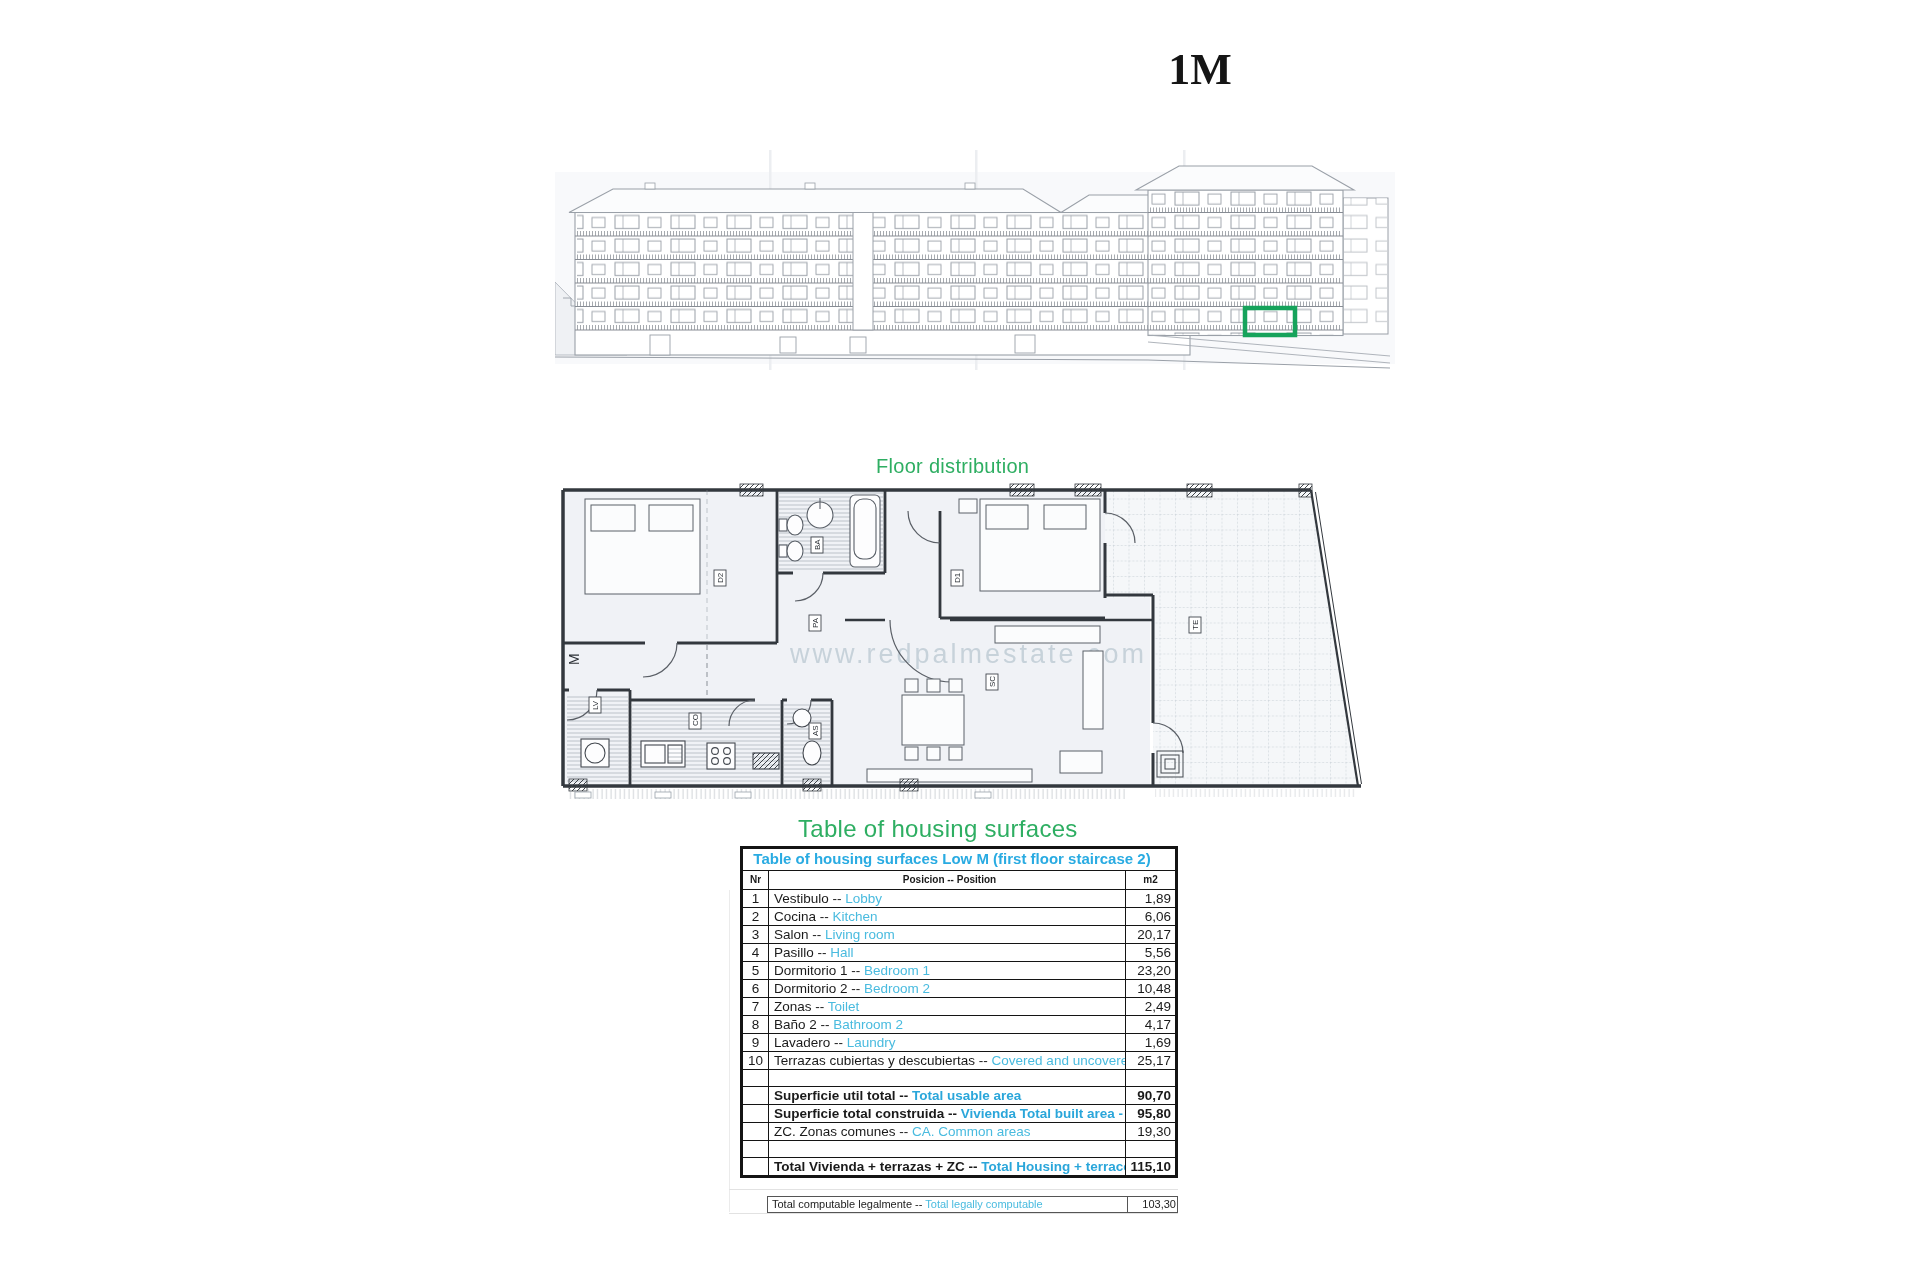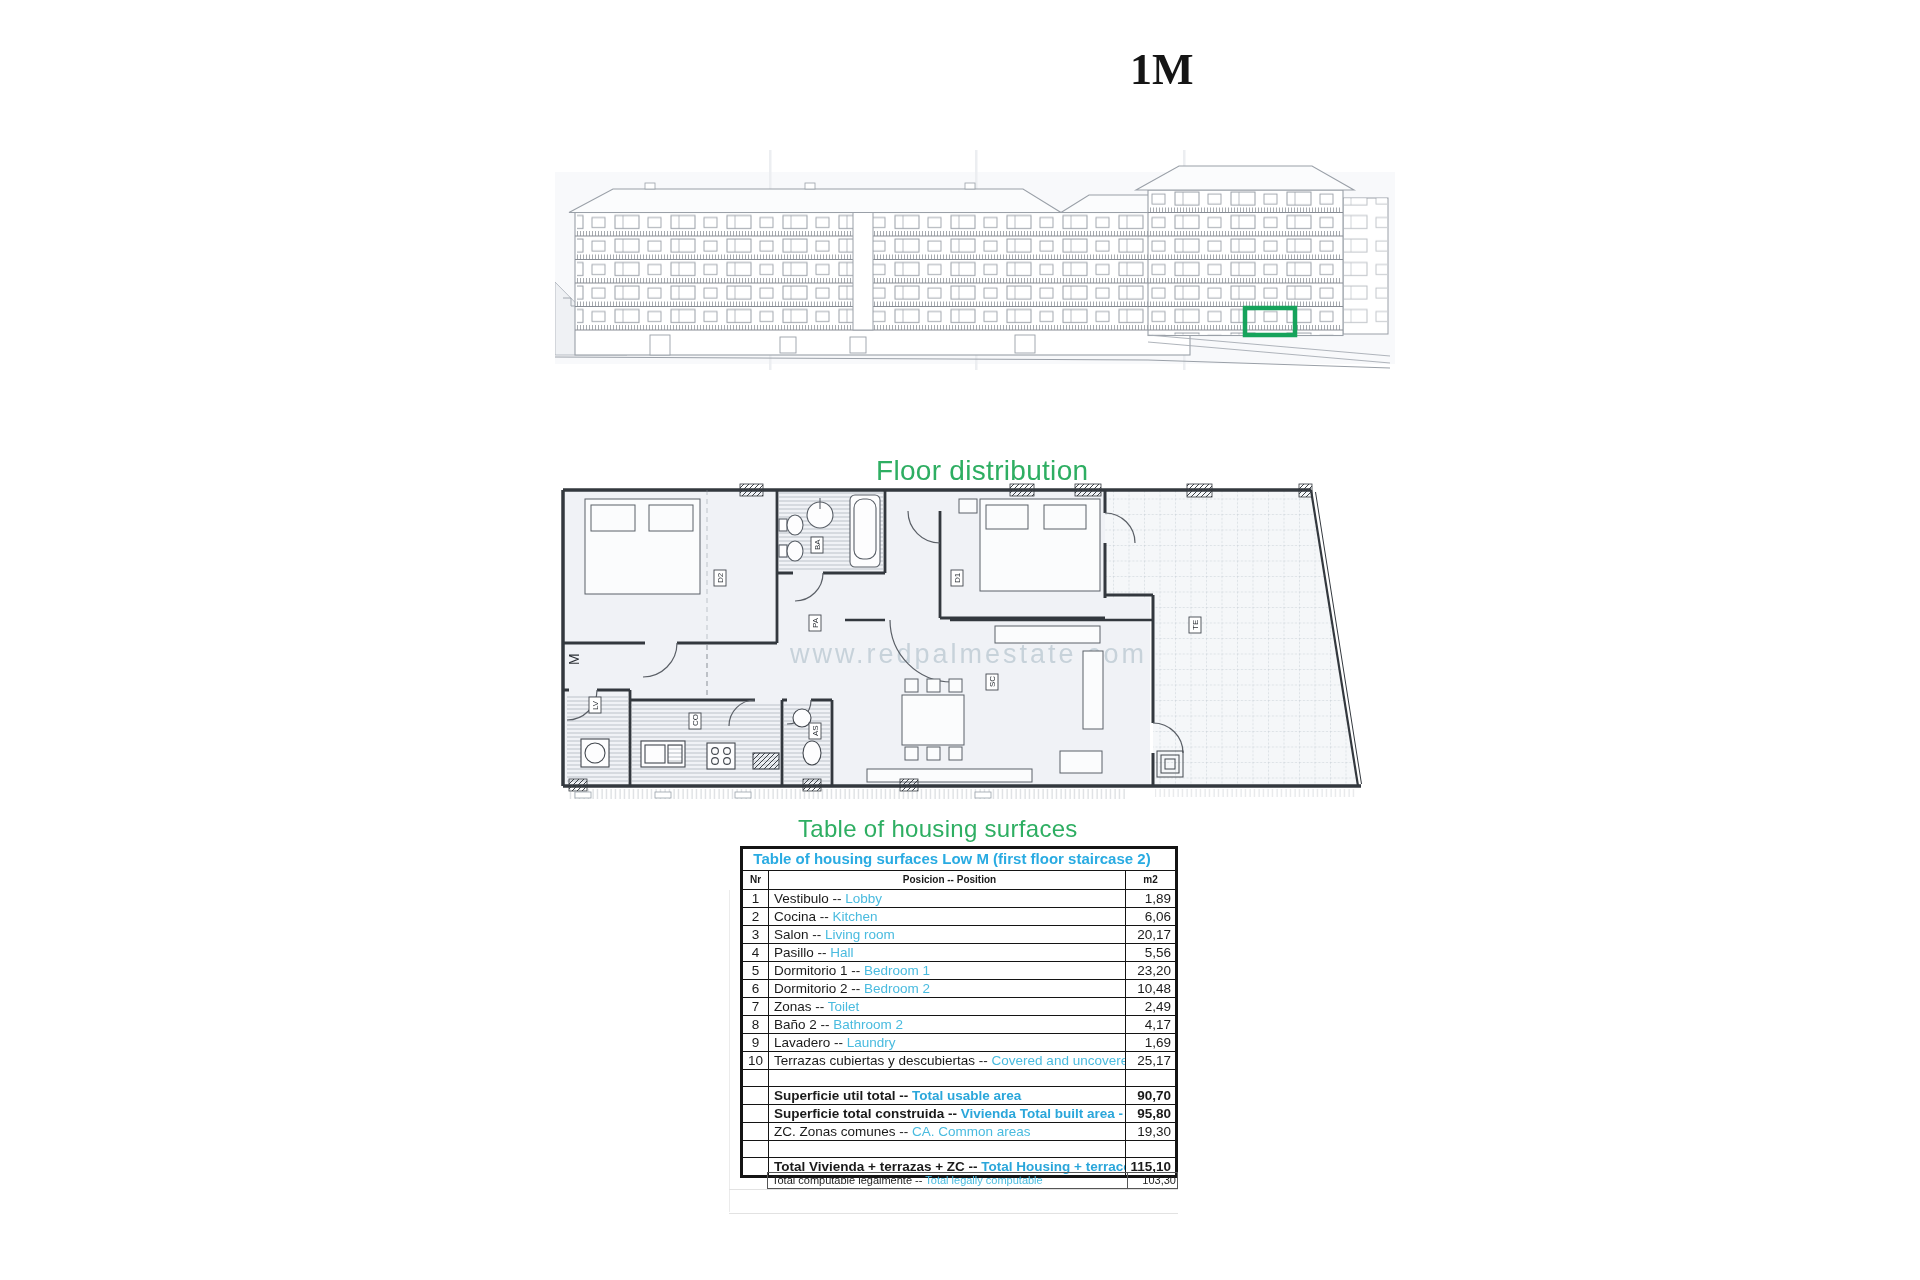"1M" .doc-title { text-align: left -> center }
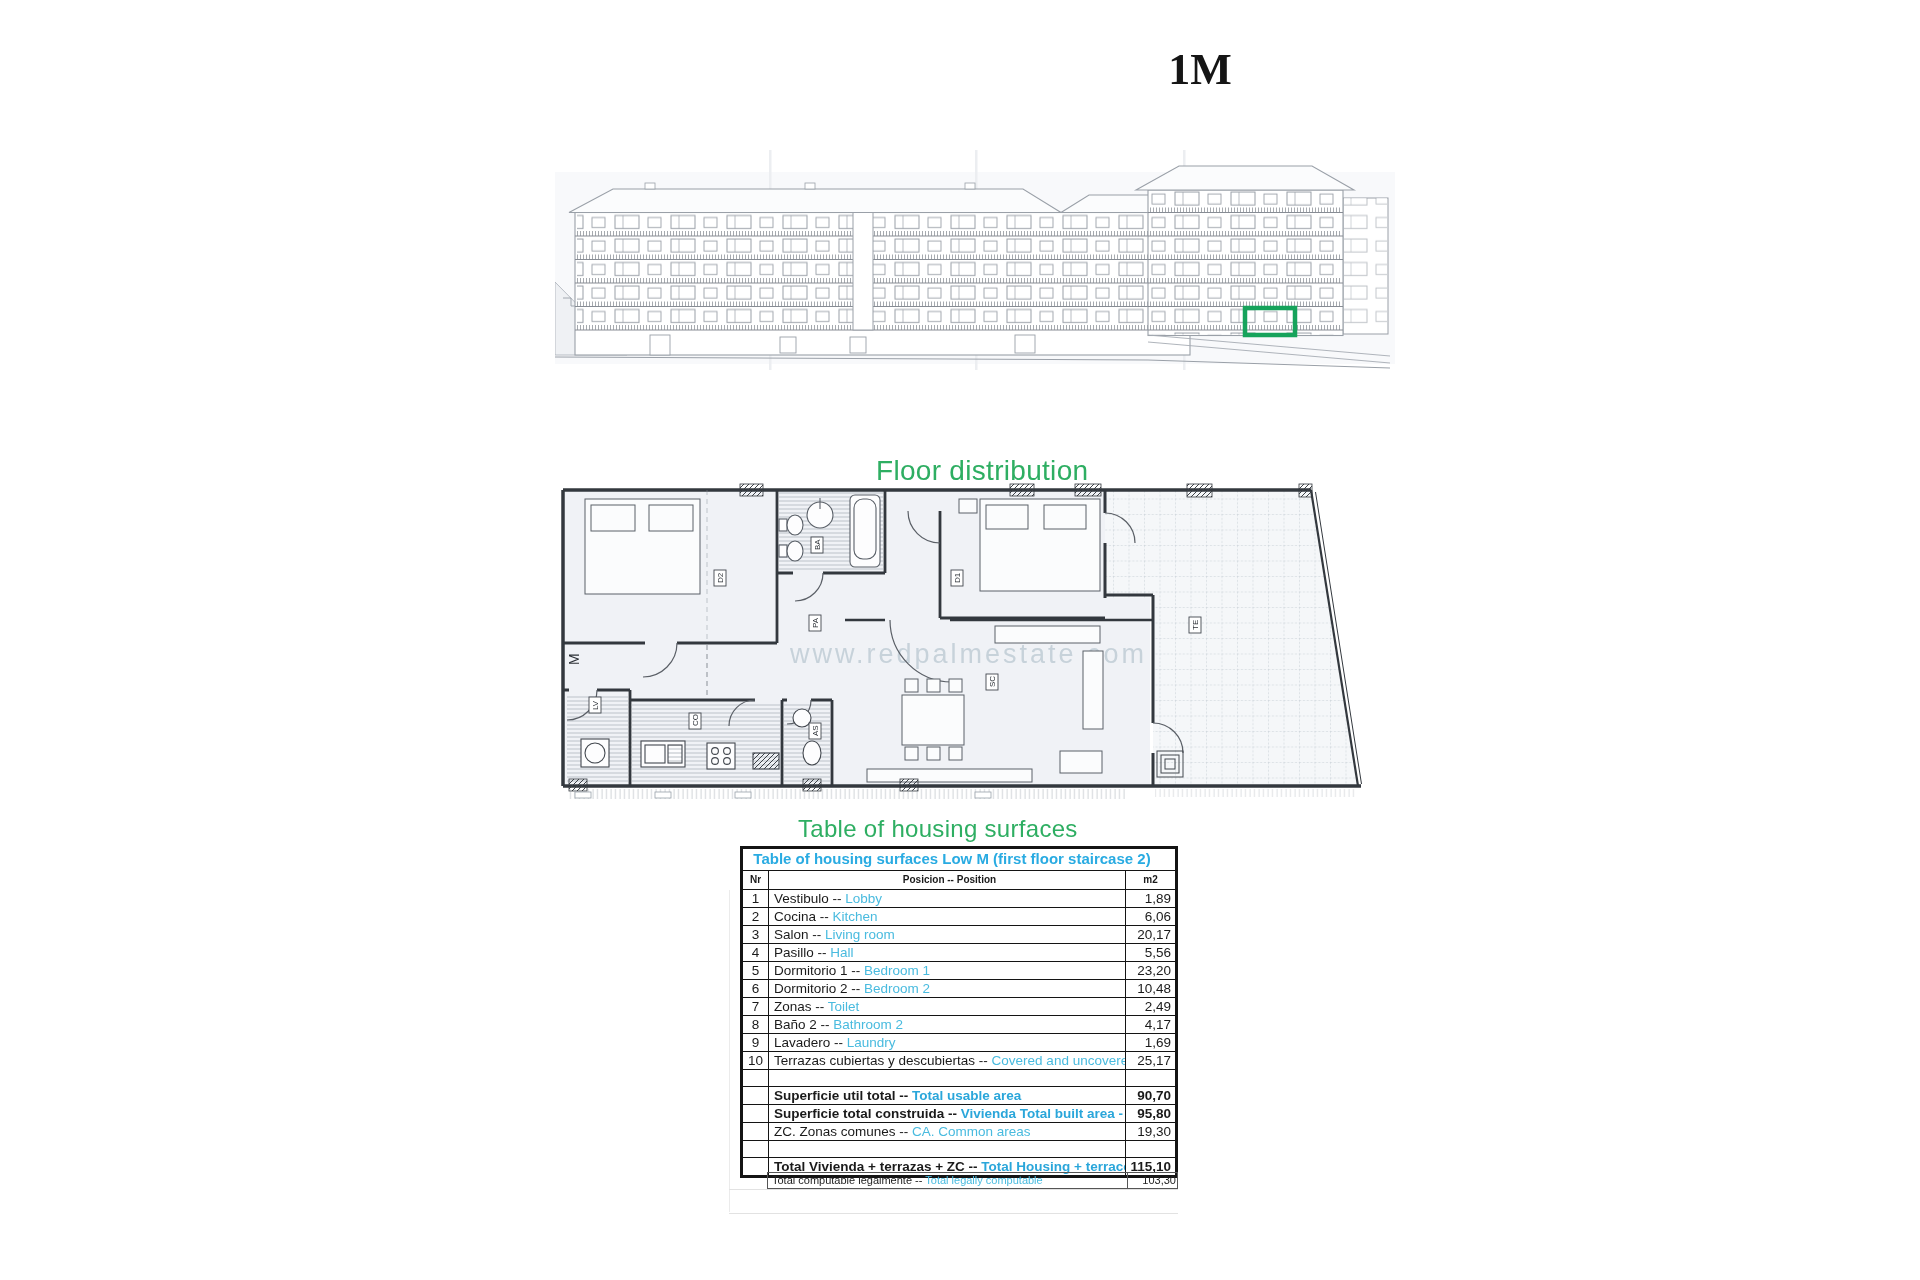"Floor distribution" .green-heading { font-size: 28px -> 20px }
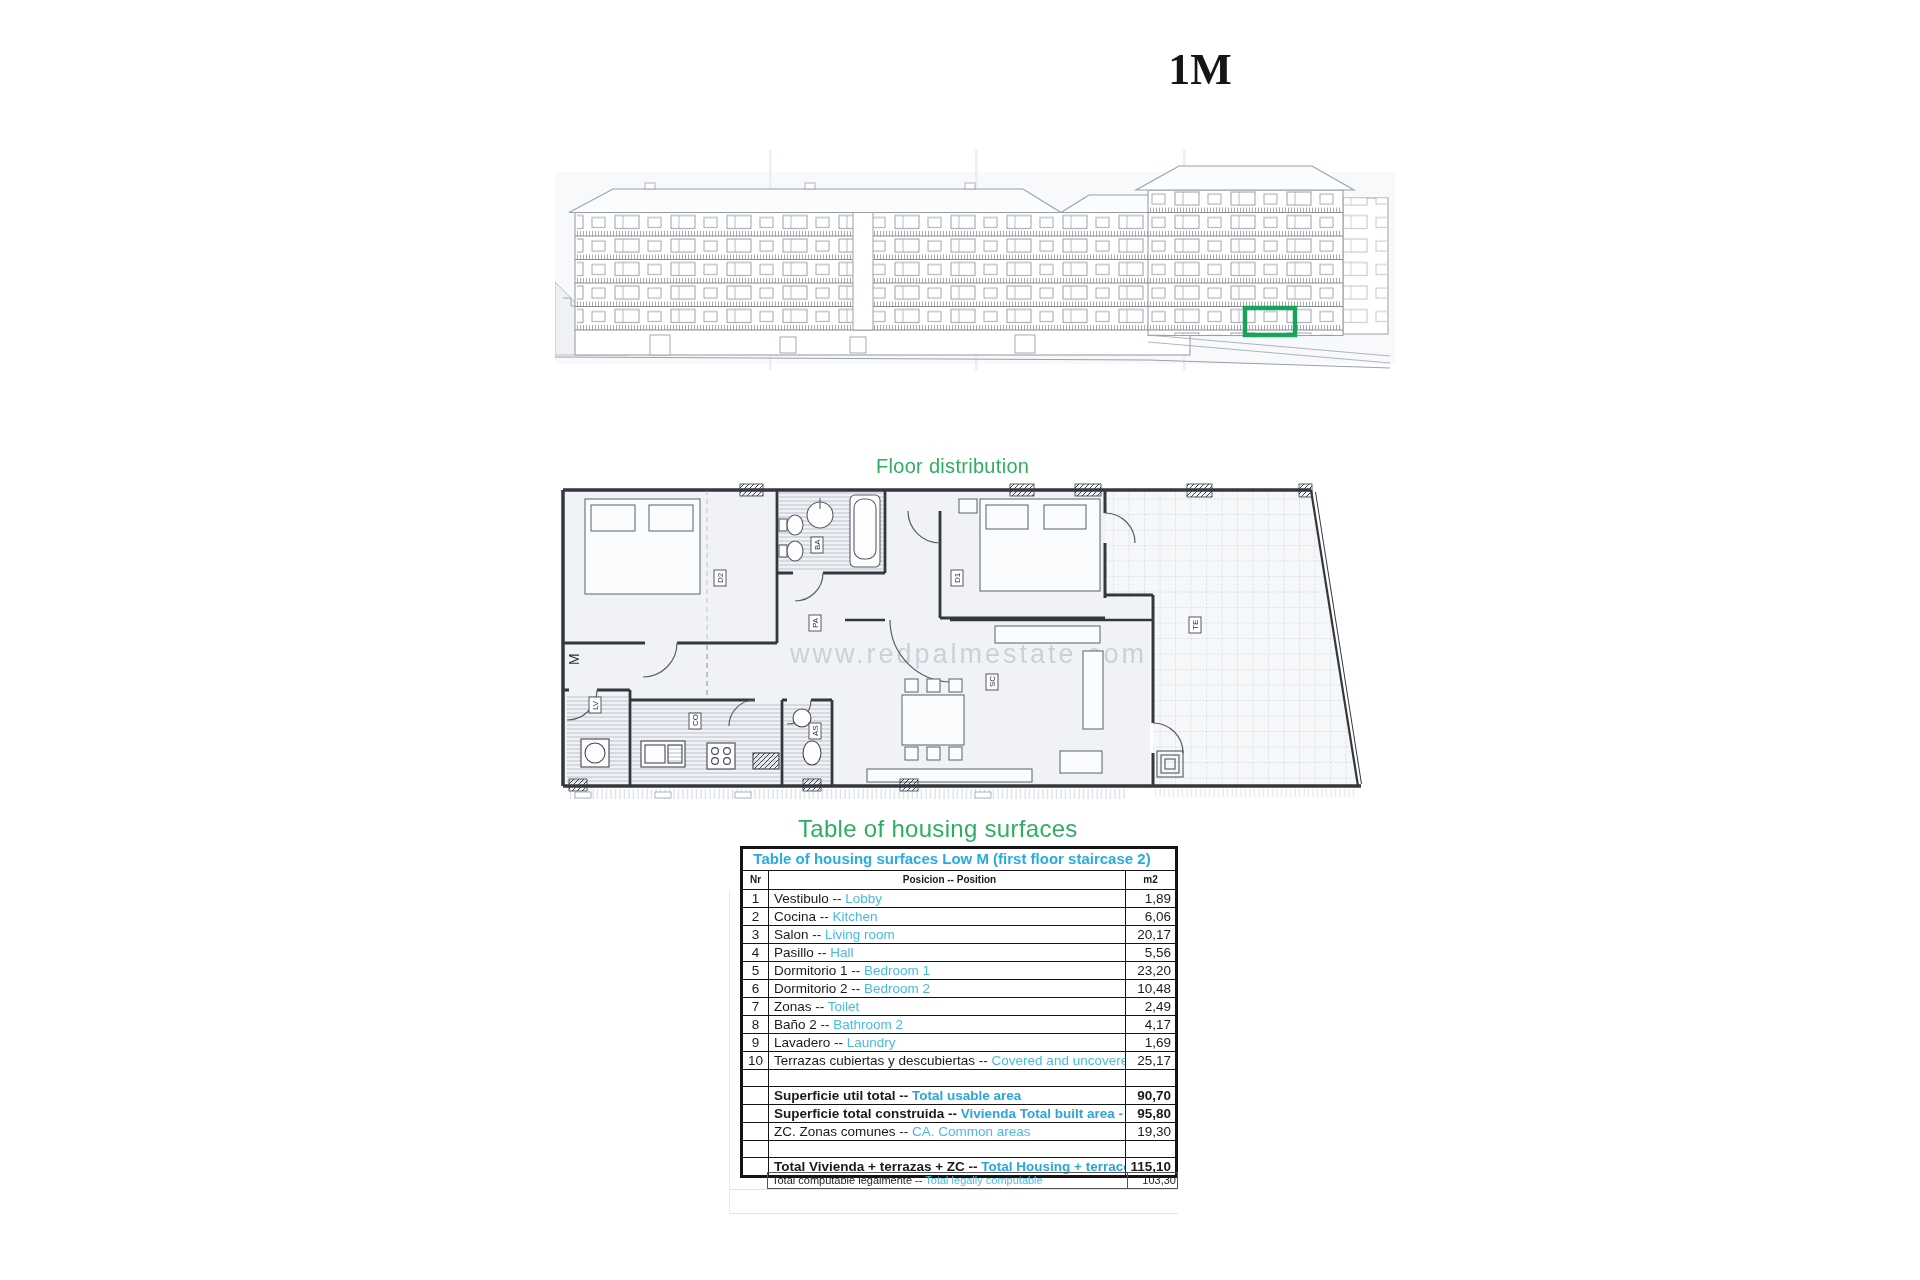"Total computable legalmente -- Total" .t-footer { top: 1172px -> 1196px }
